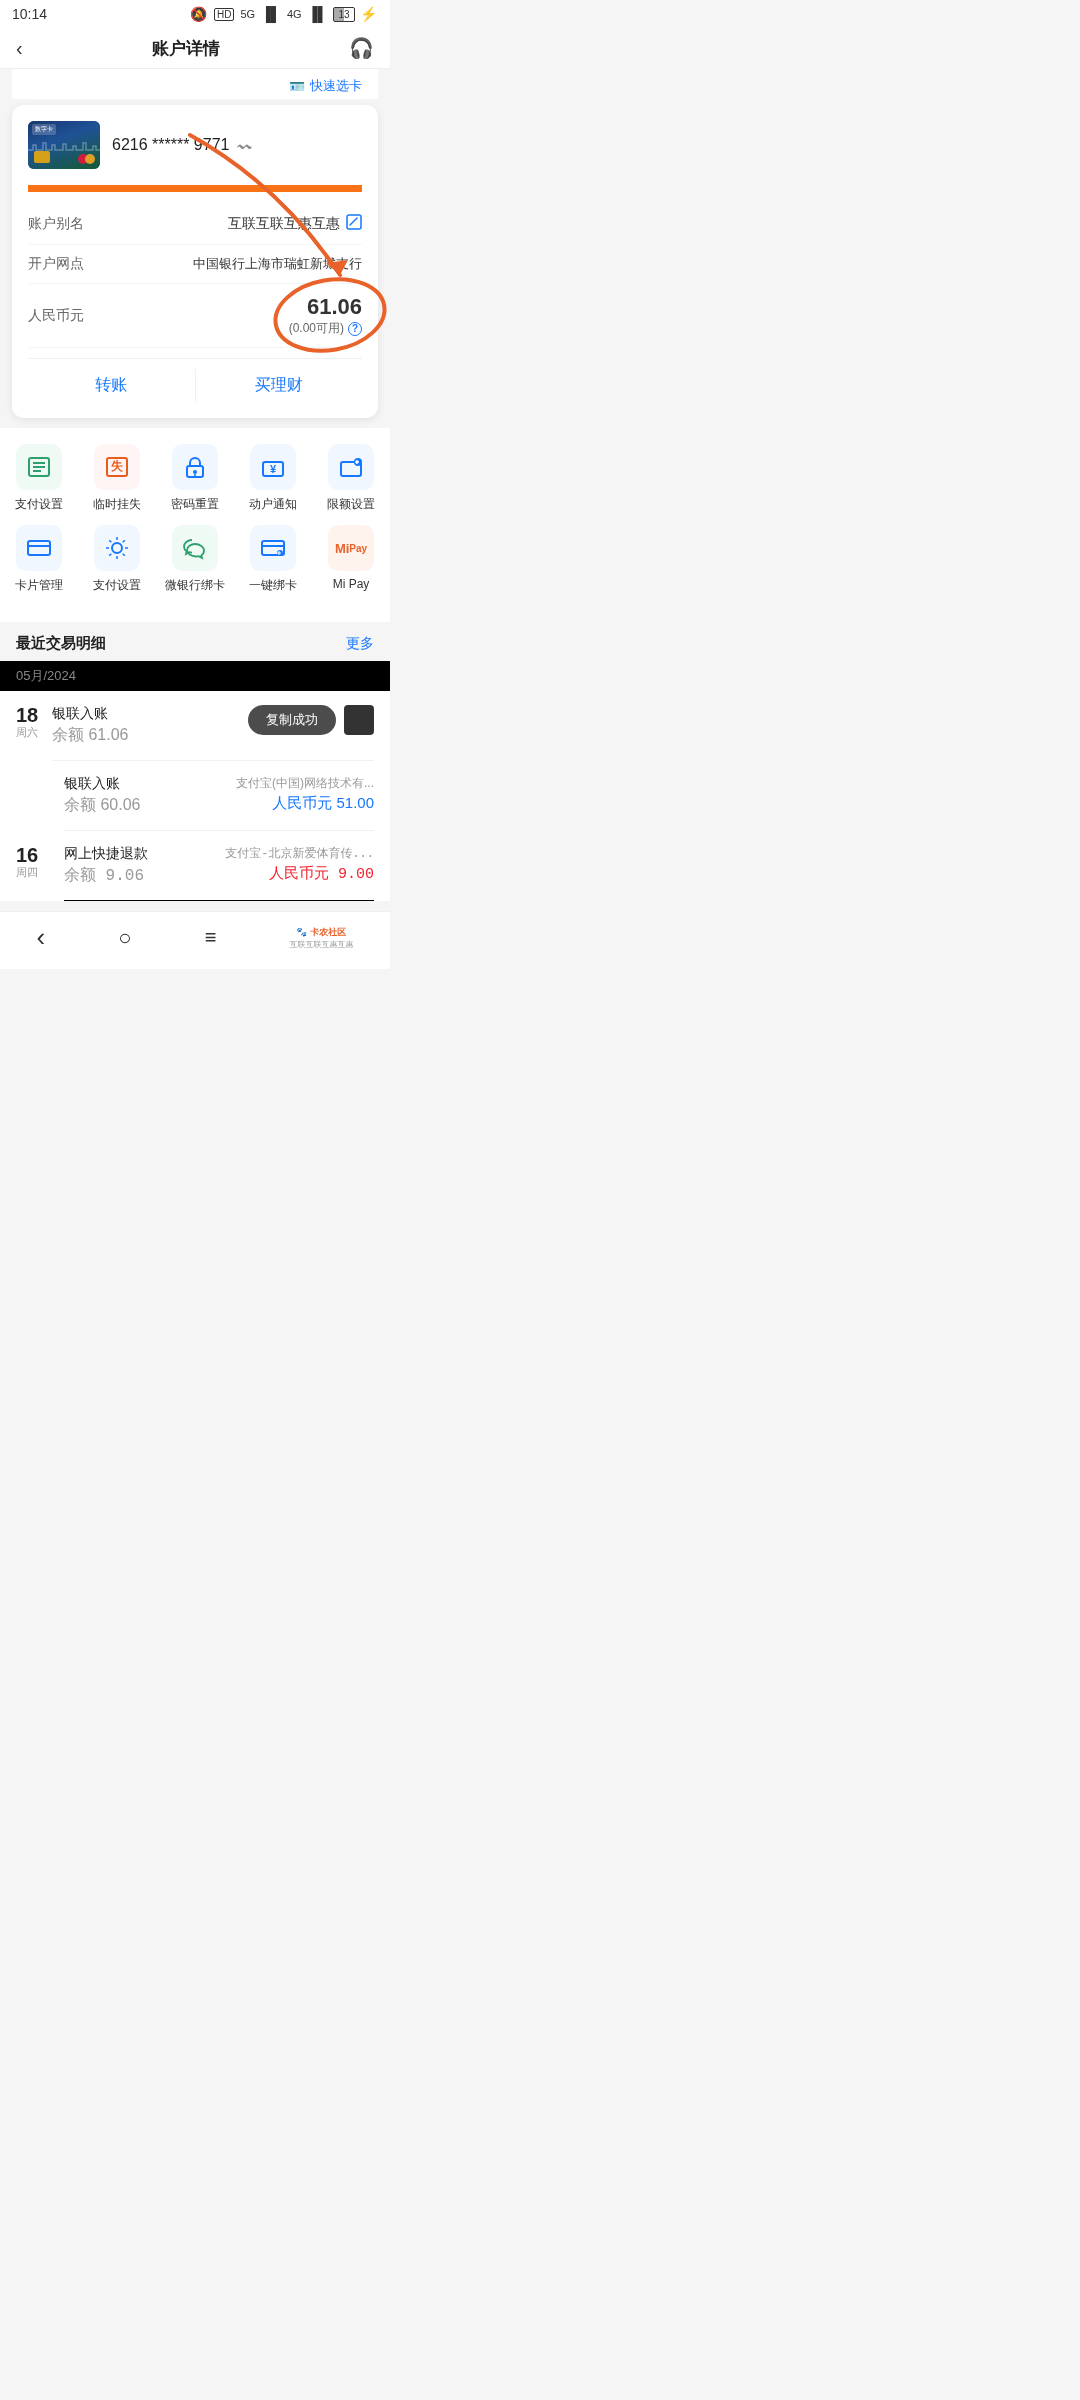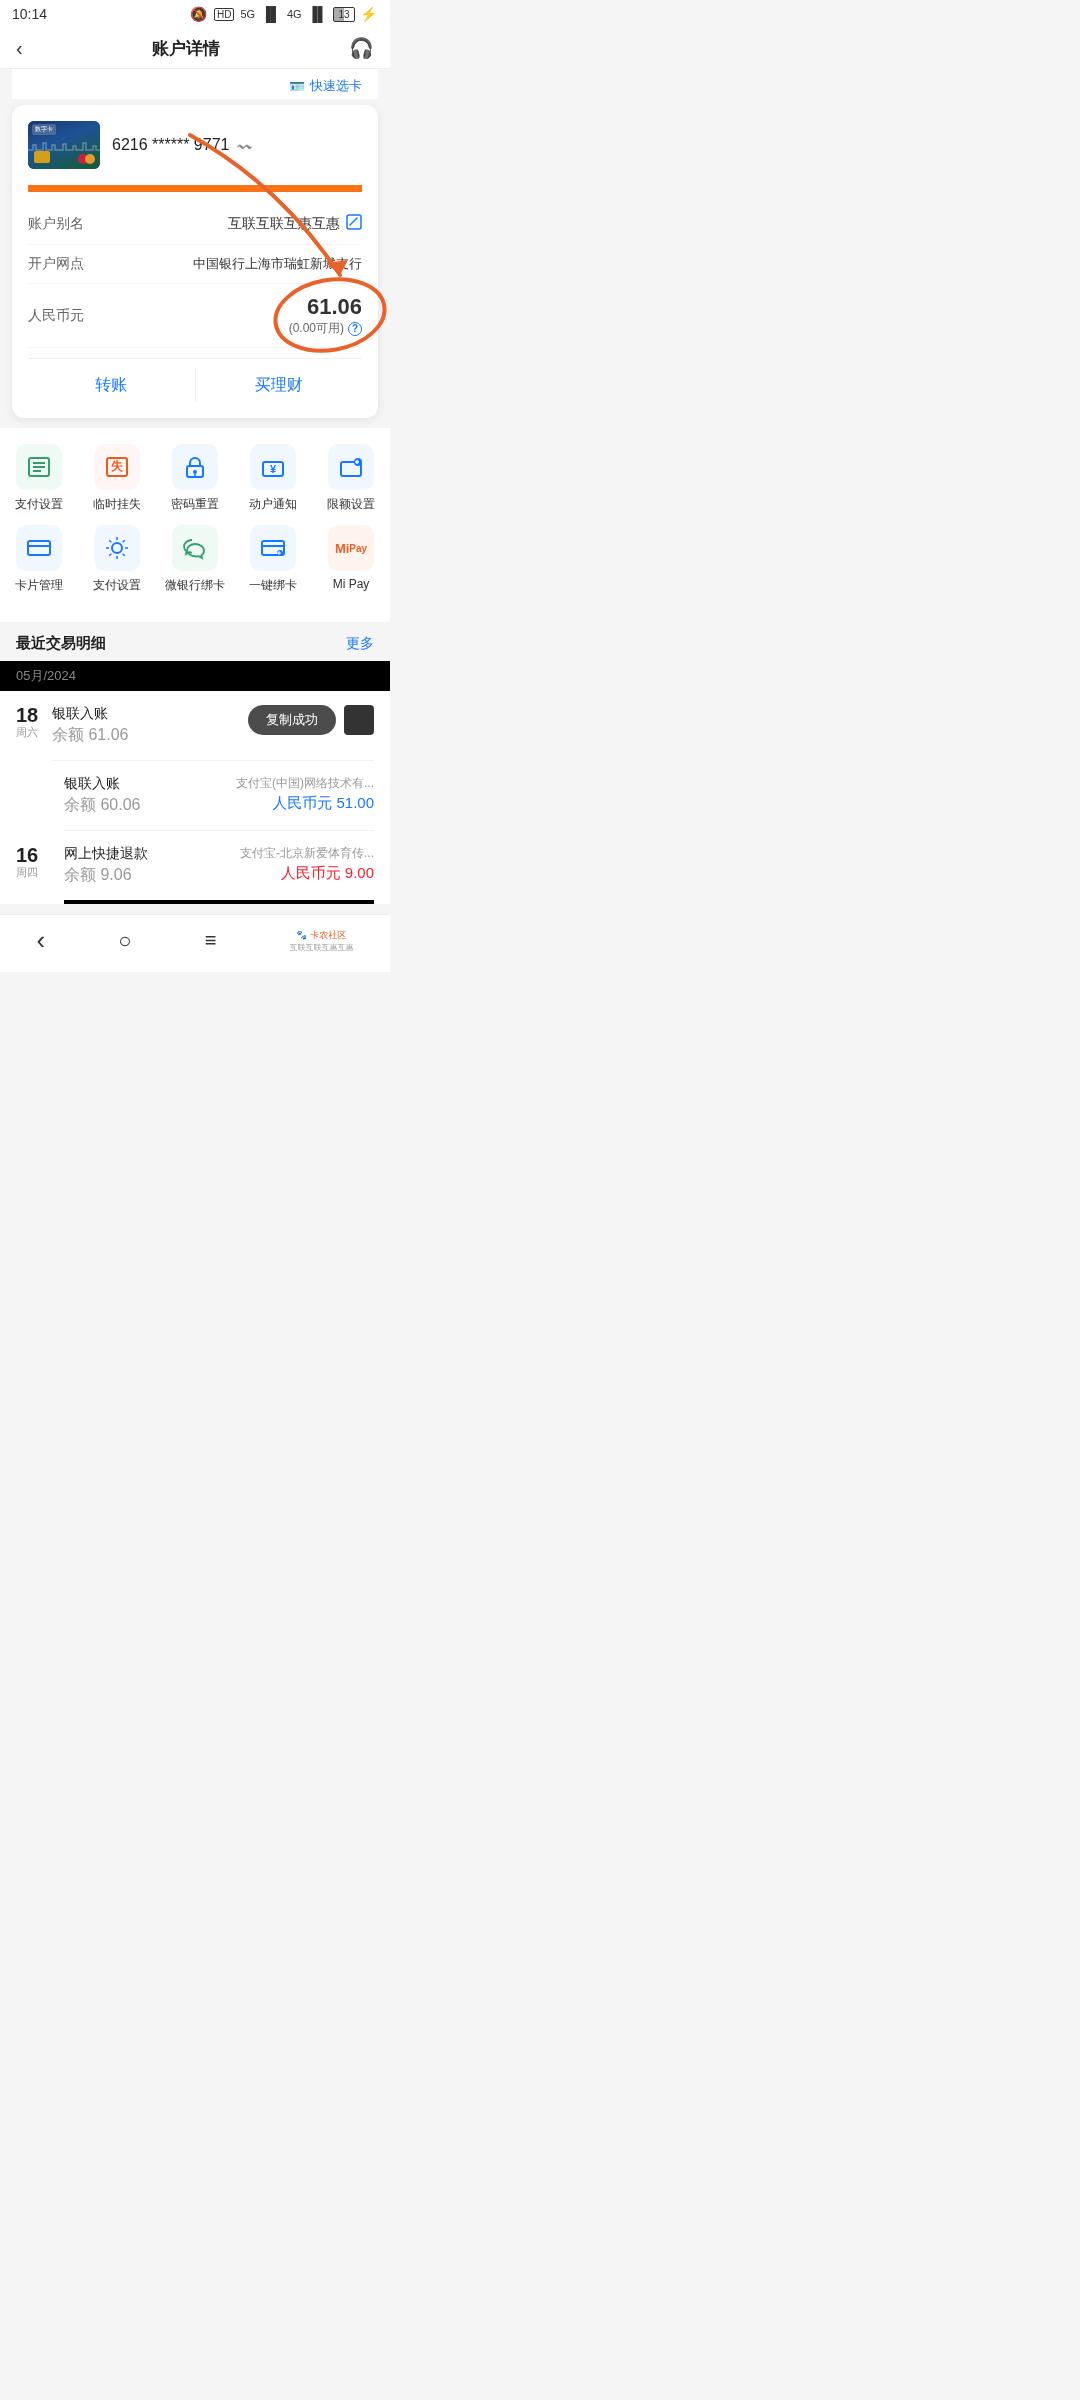"网上快捷退款" div { border-bottom: 4px solid #000000 -> 1px solid #000000; font-family: none -> Liberation Mono, monospace }
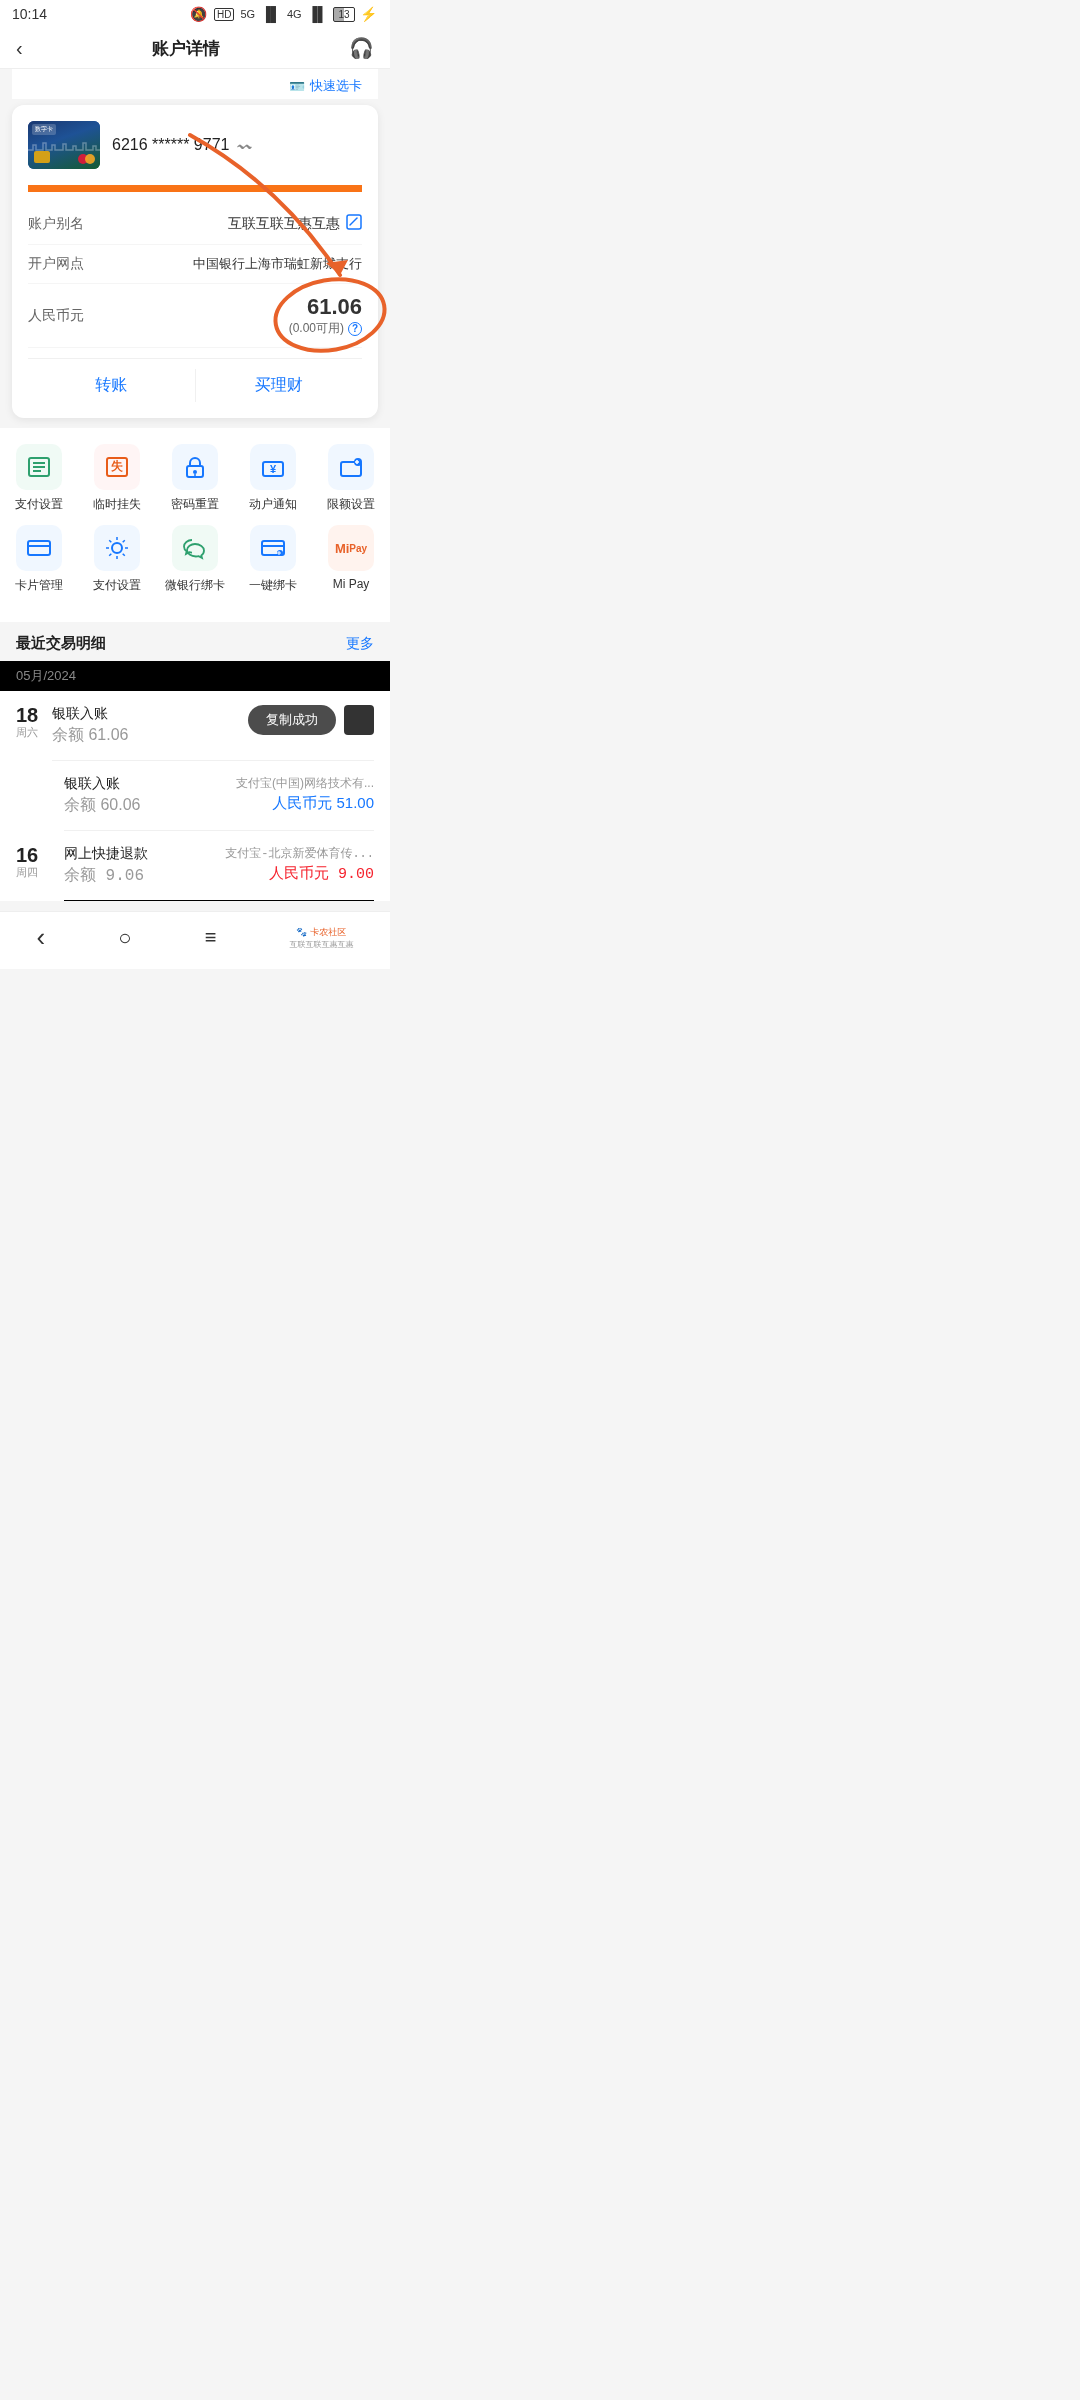"🐾 卡农社区" div { font-weight: normal -> bold }
